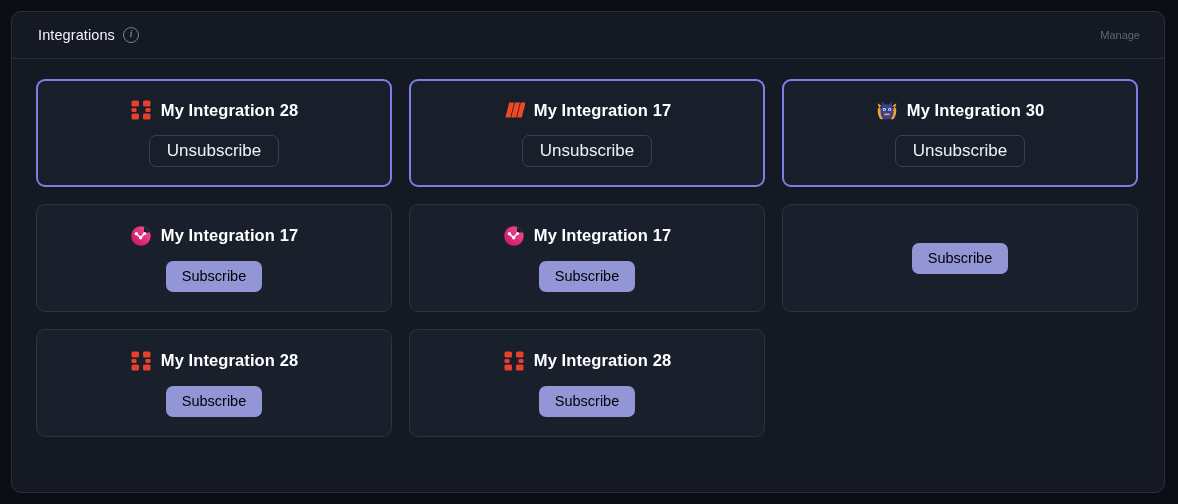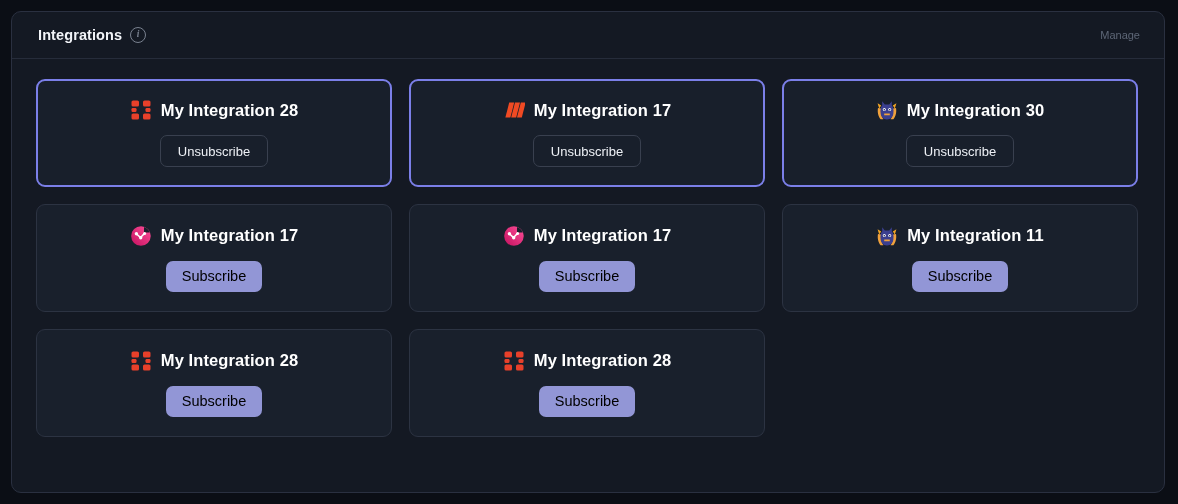"Integrations" #panel-title { font-weight: bold -> normal }
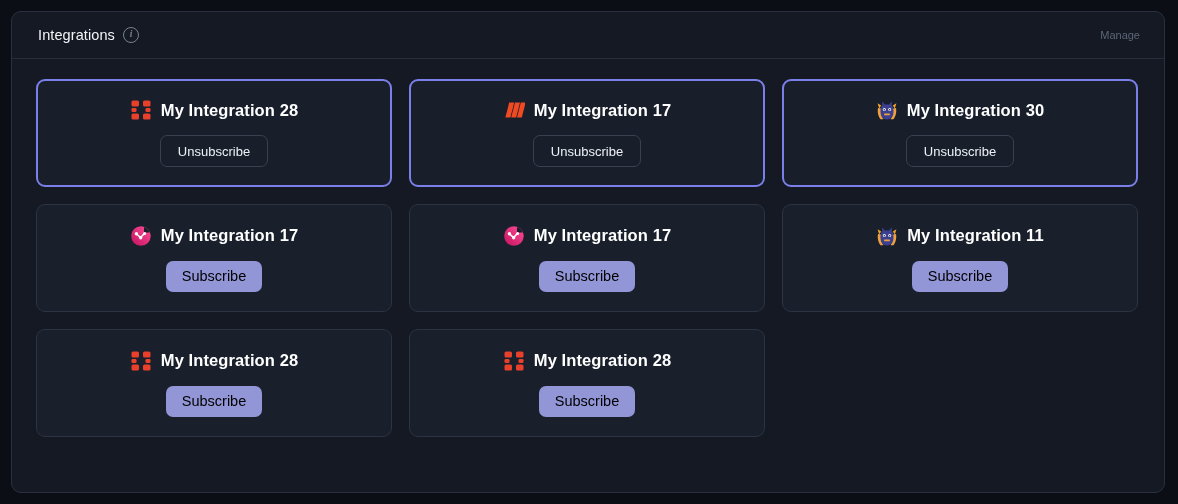"Unsubscribe" .btn-unsubscribe { font-size: 13px -> 17px }
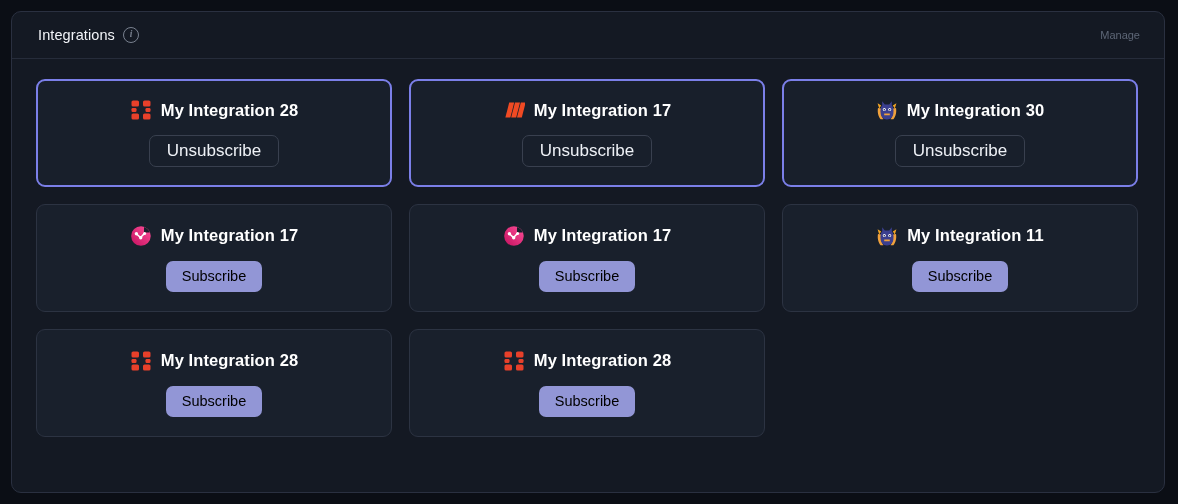"My Integration 11" div.card-head { html: <div> <span> <svg> <path></path> <path></path> <path></path> <path></path> <path></path> <circle></circle> <circle></circle> <circle></circle> <circle></circle> <path></path> </svg> </span> <span>My Integration 11</span> </div> -> none }
